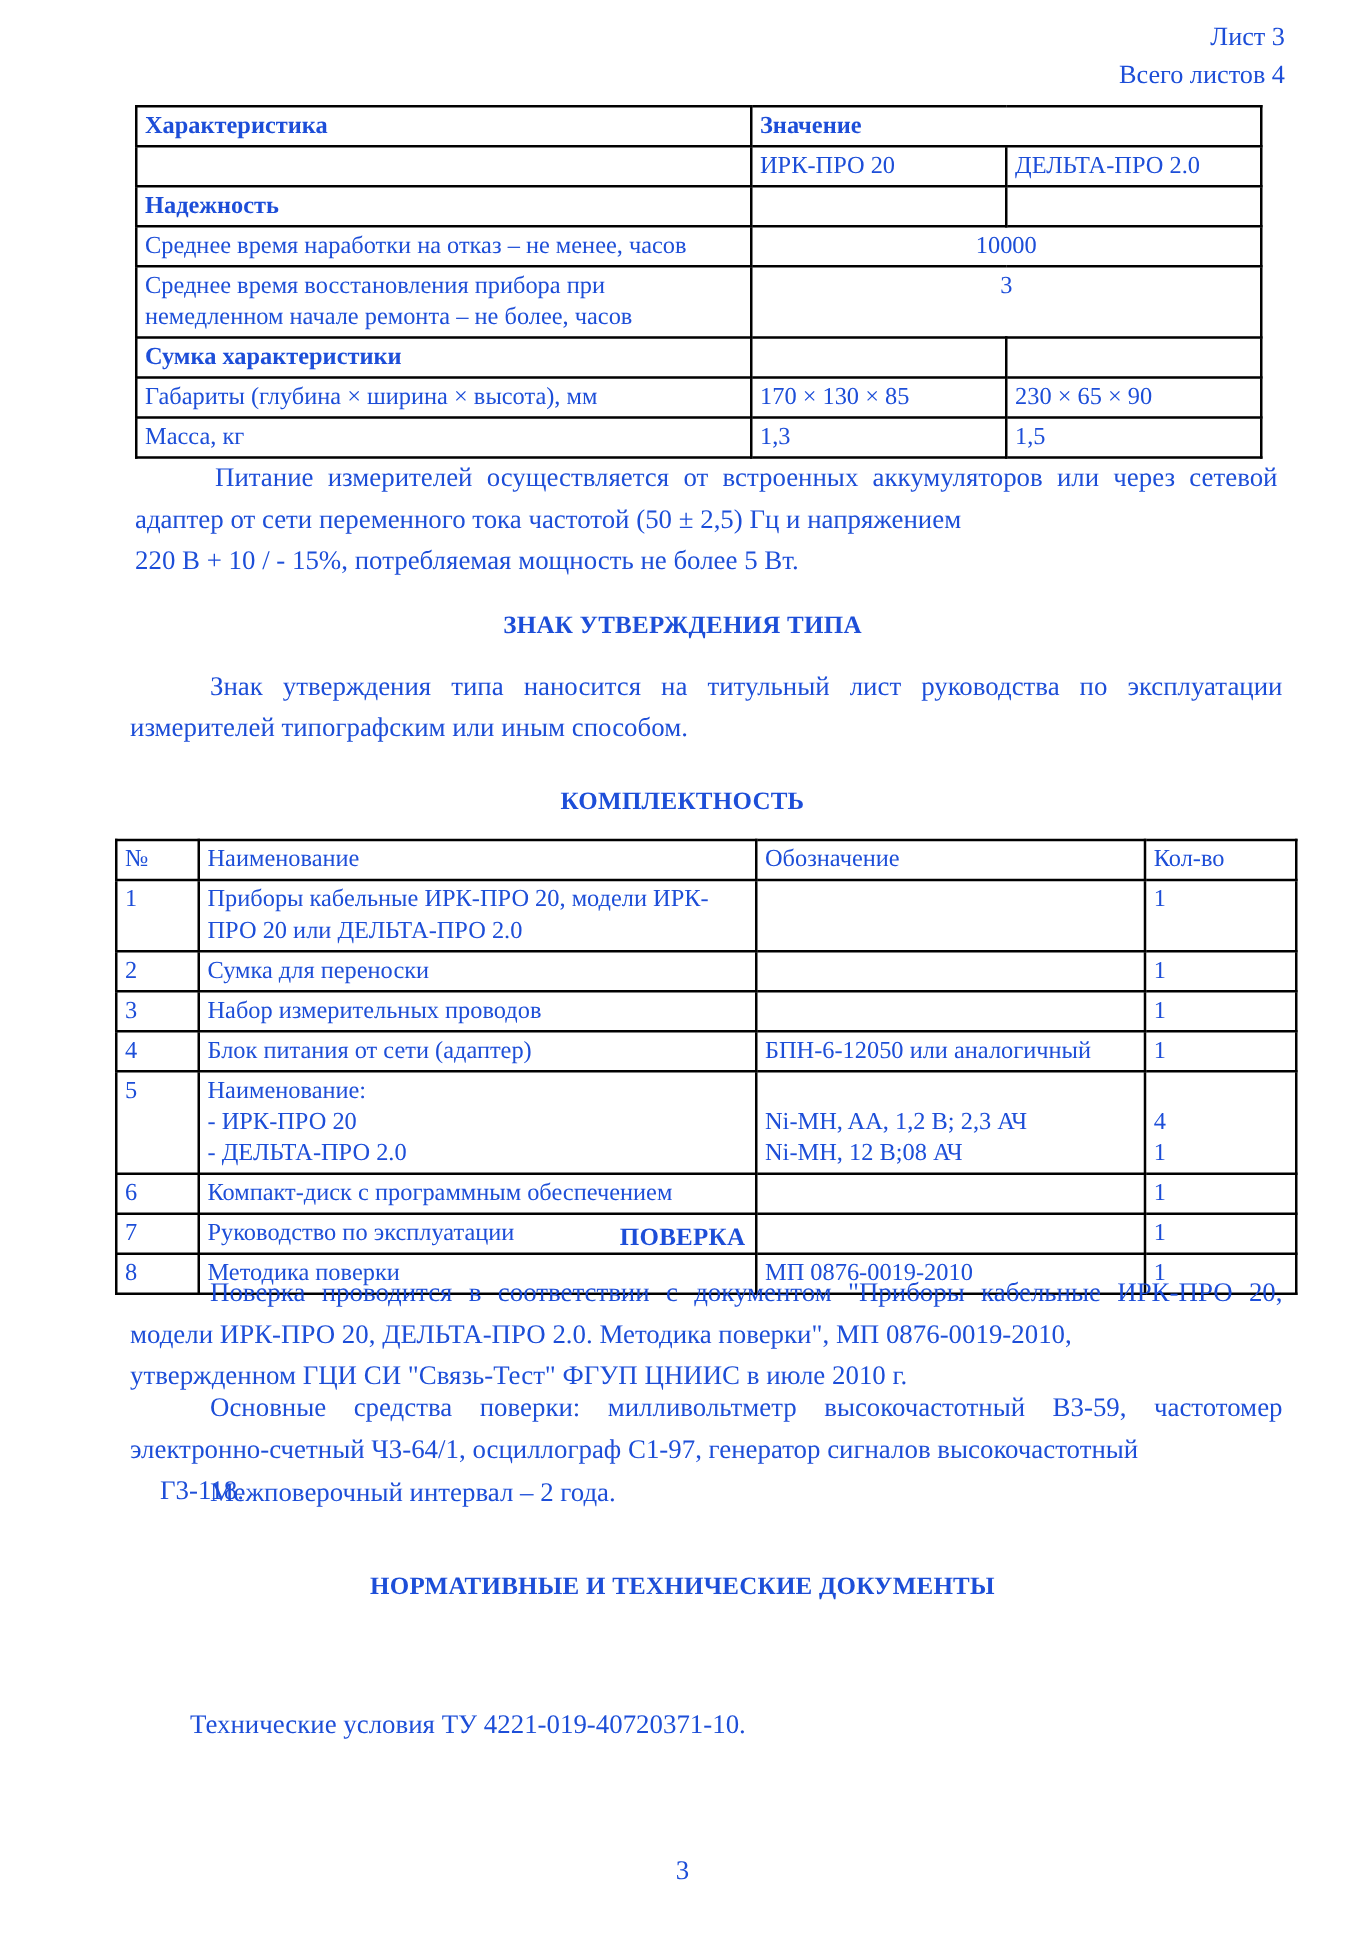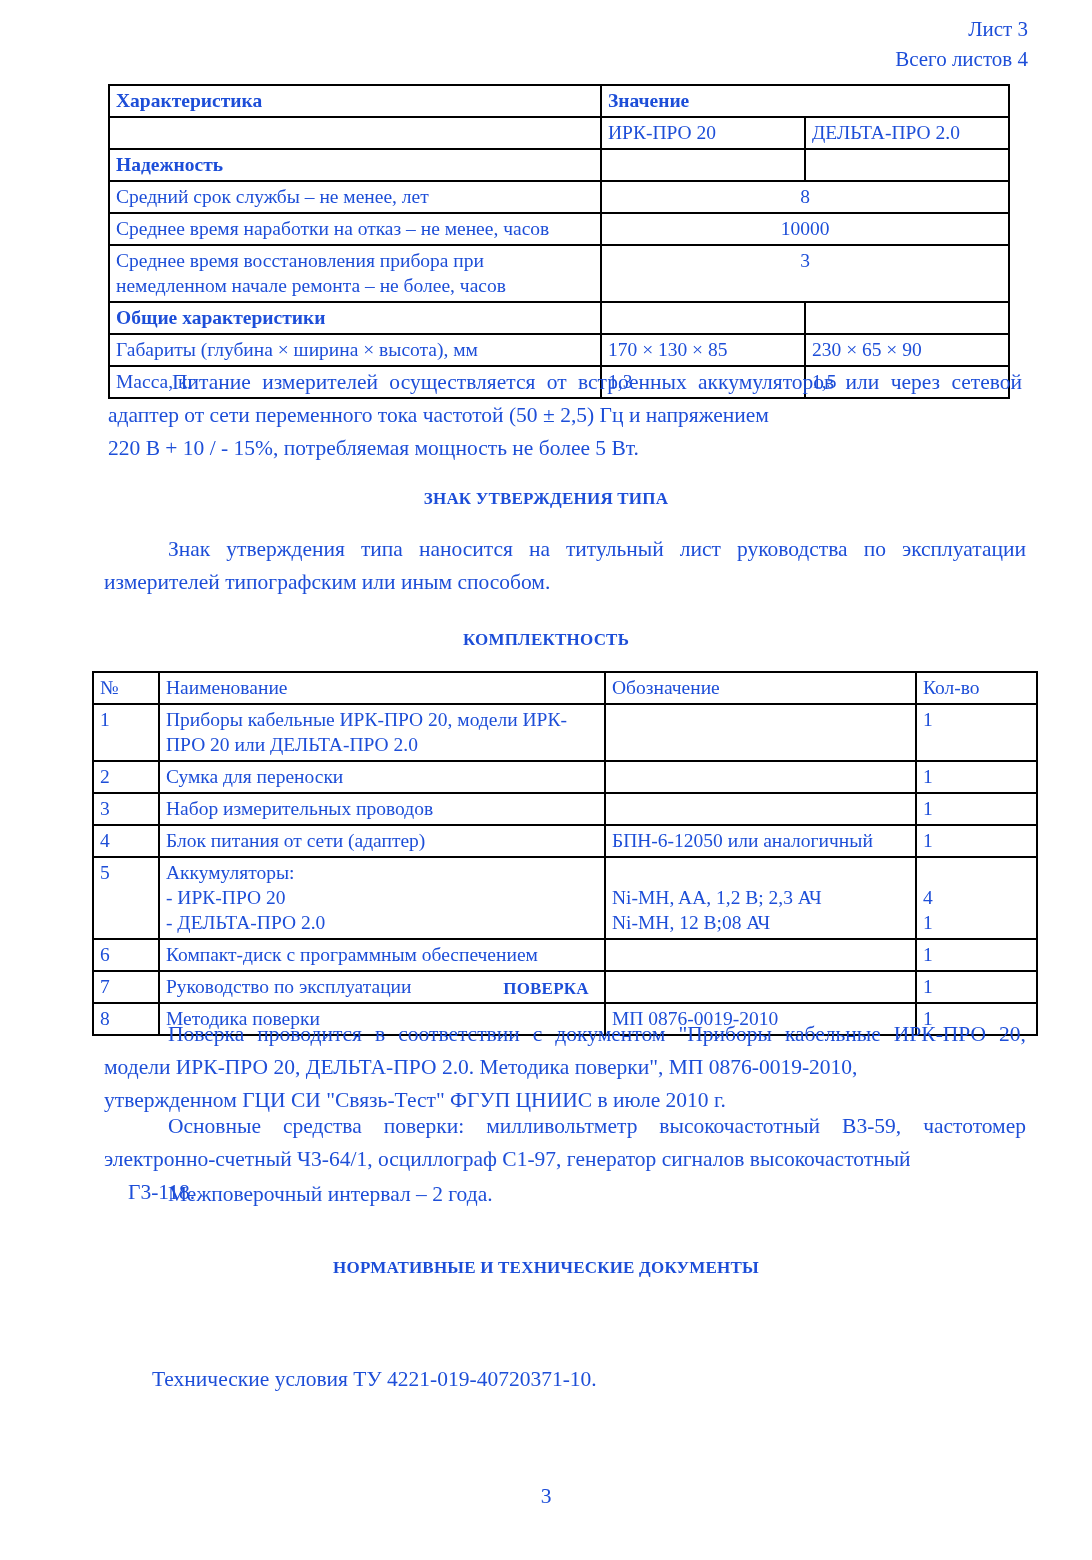"Средний срок службы – не" tr { html: <tr> <td>Средний срок службы – не менее, лет</td> <td>8</td> </tr> -> none }
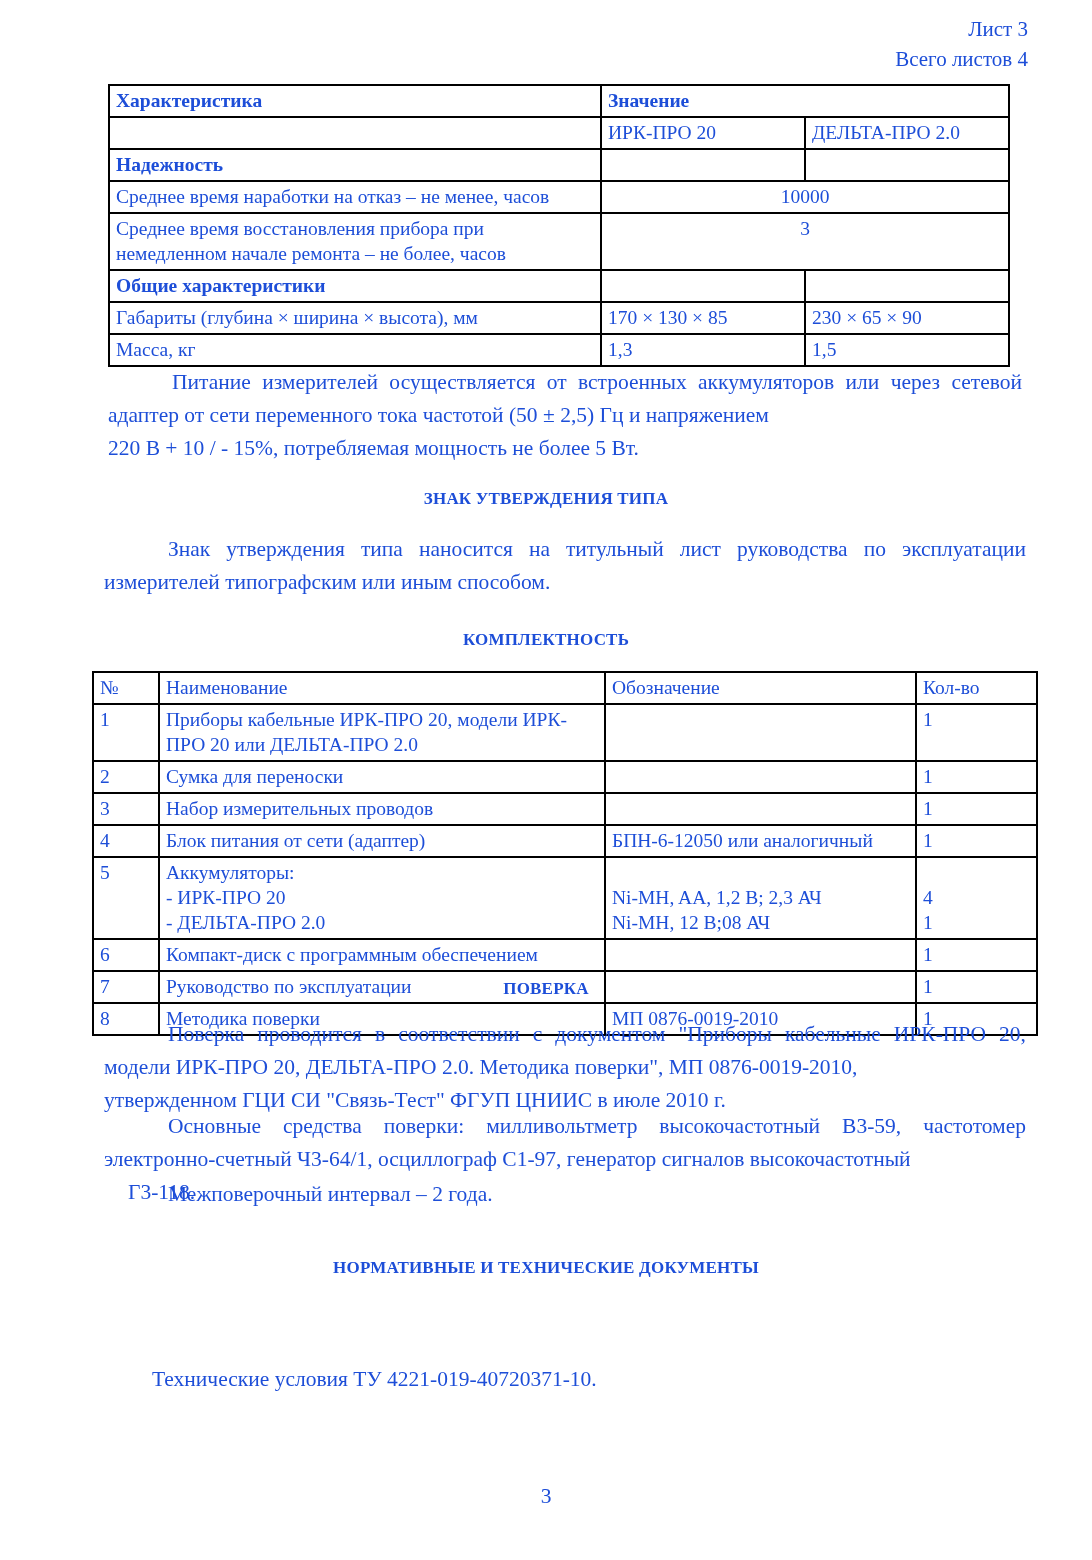"Общие характеристики" td.b { text: Общие -> Сумка }
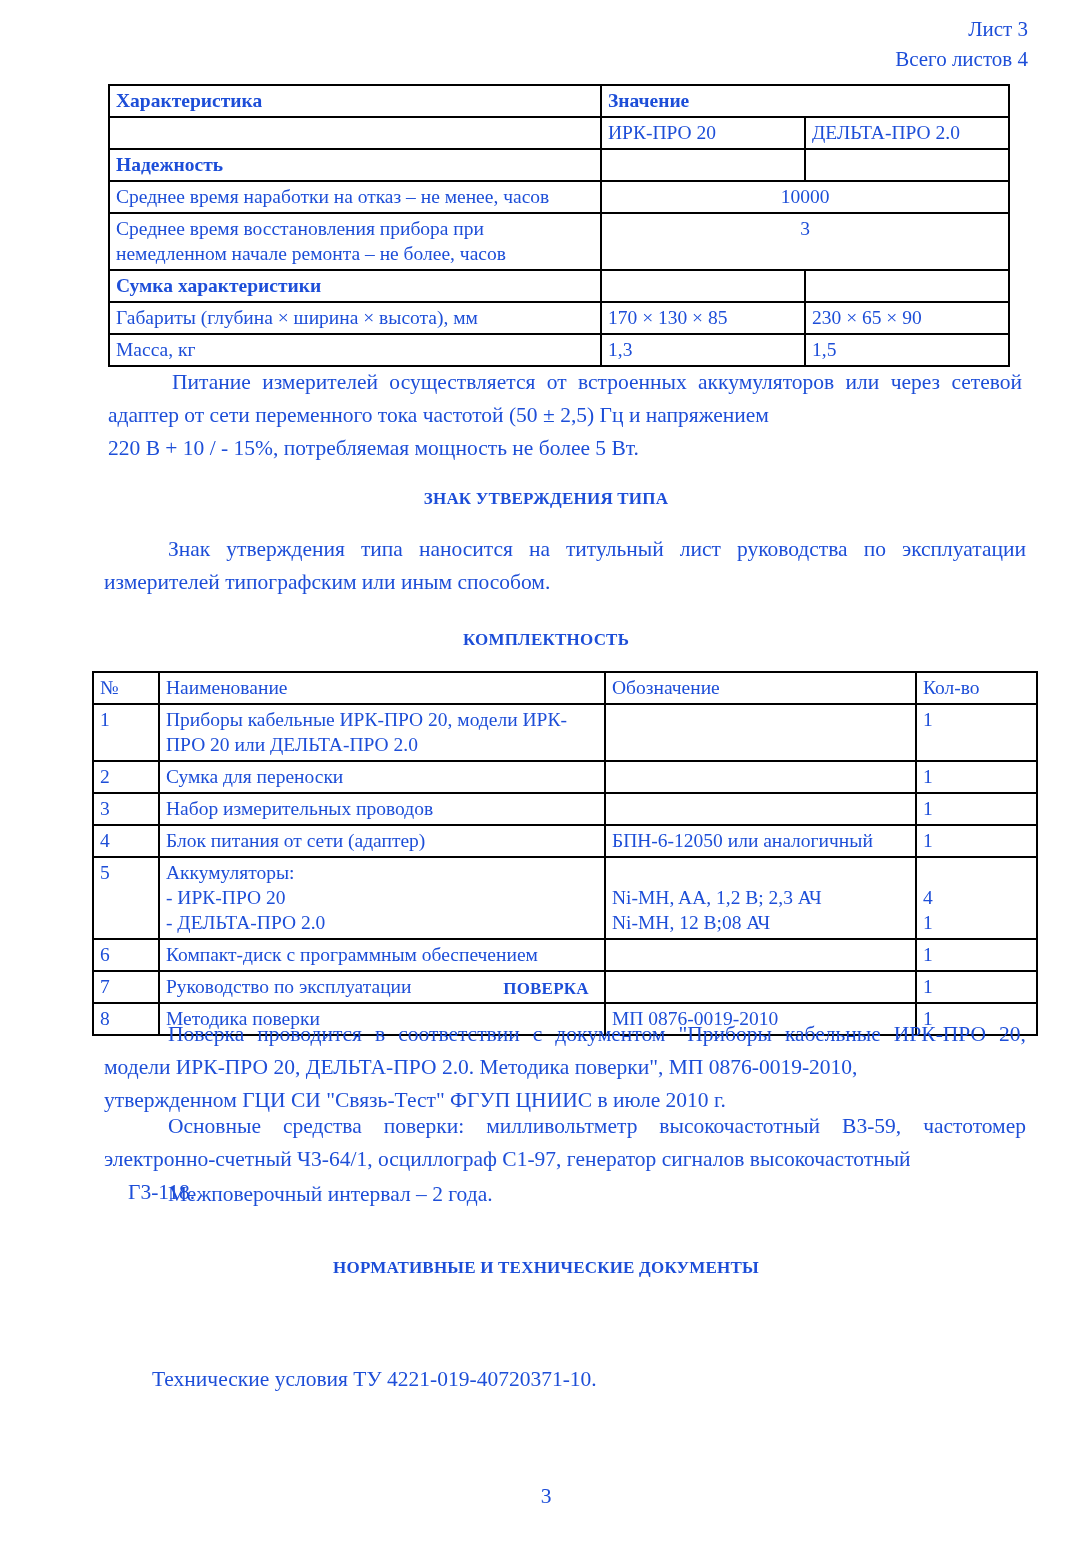"ЗНАК УТВЕРЖДЕНИЯ ТИПА" .section-title { font-size: 17px -> 20px }
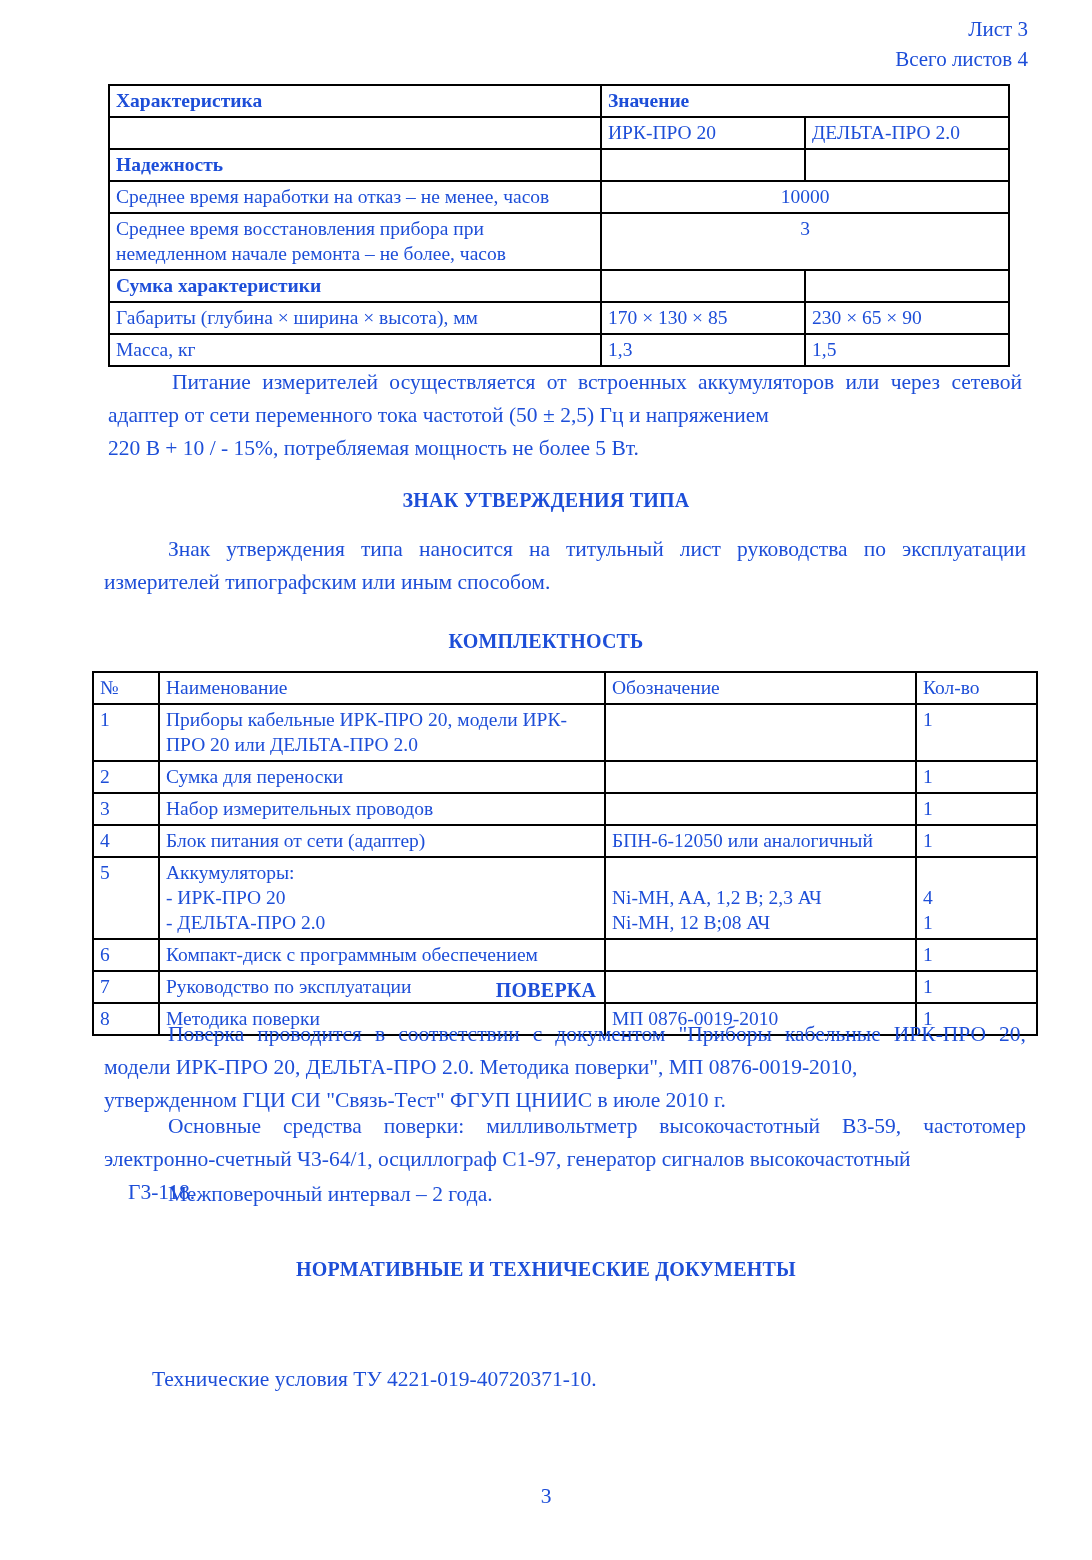"Аккумуляторы:" div { text: Аккумуляторы -> Наименование }
